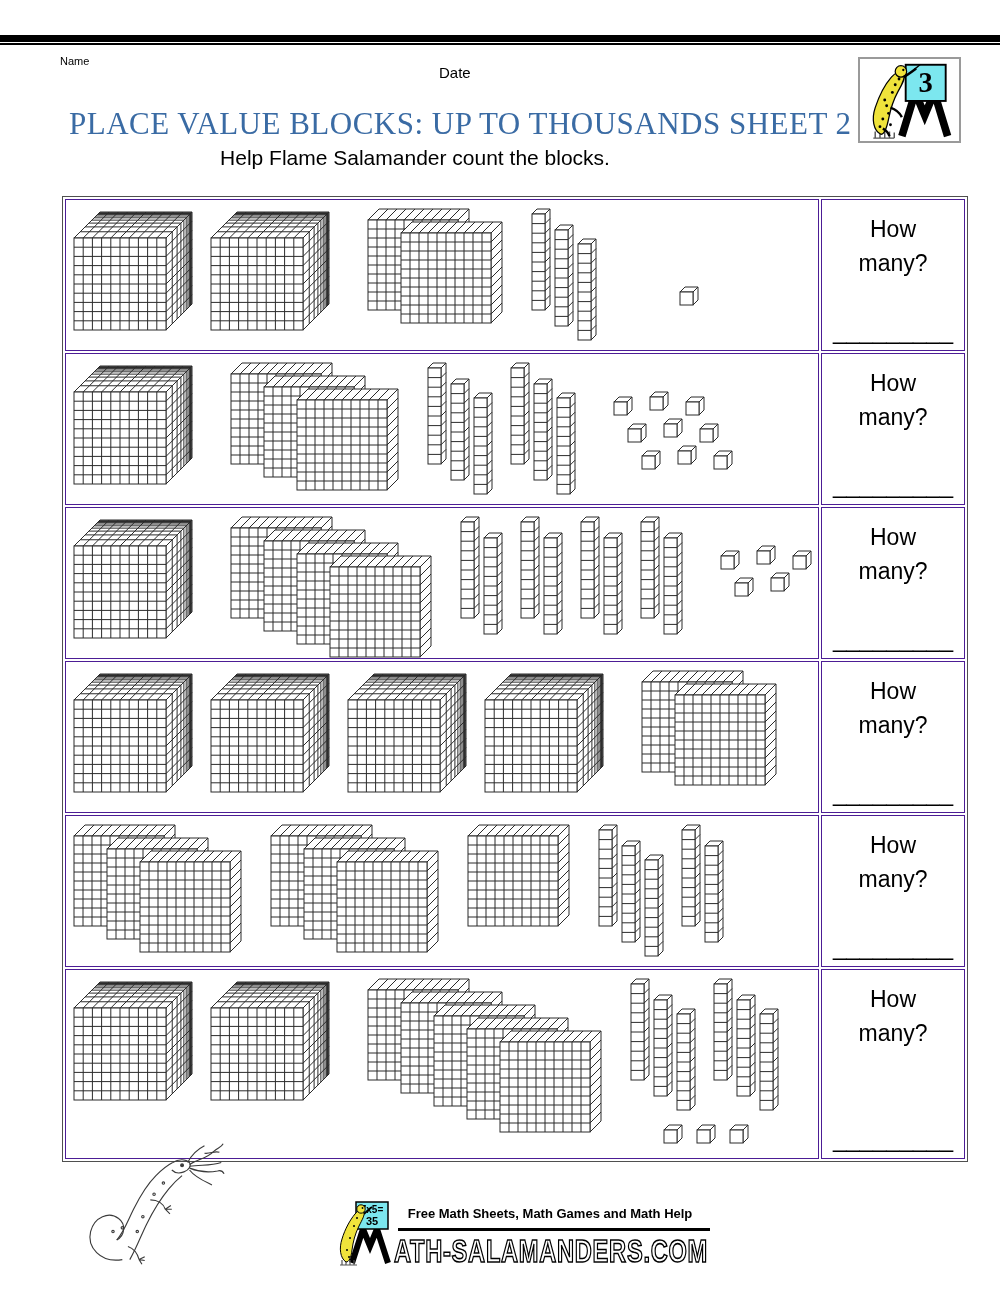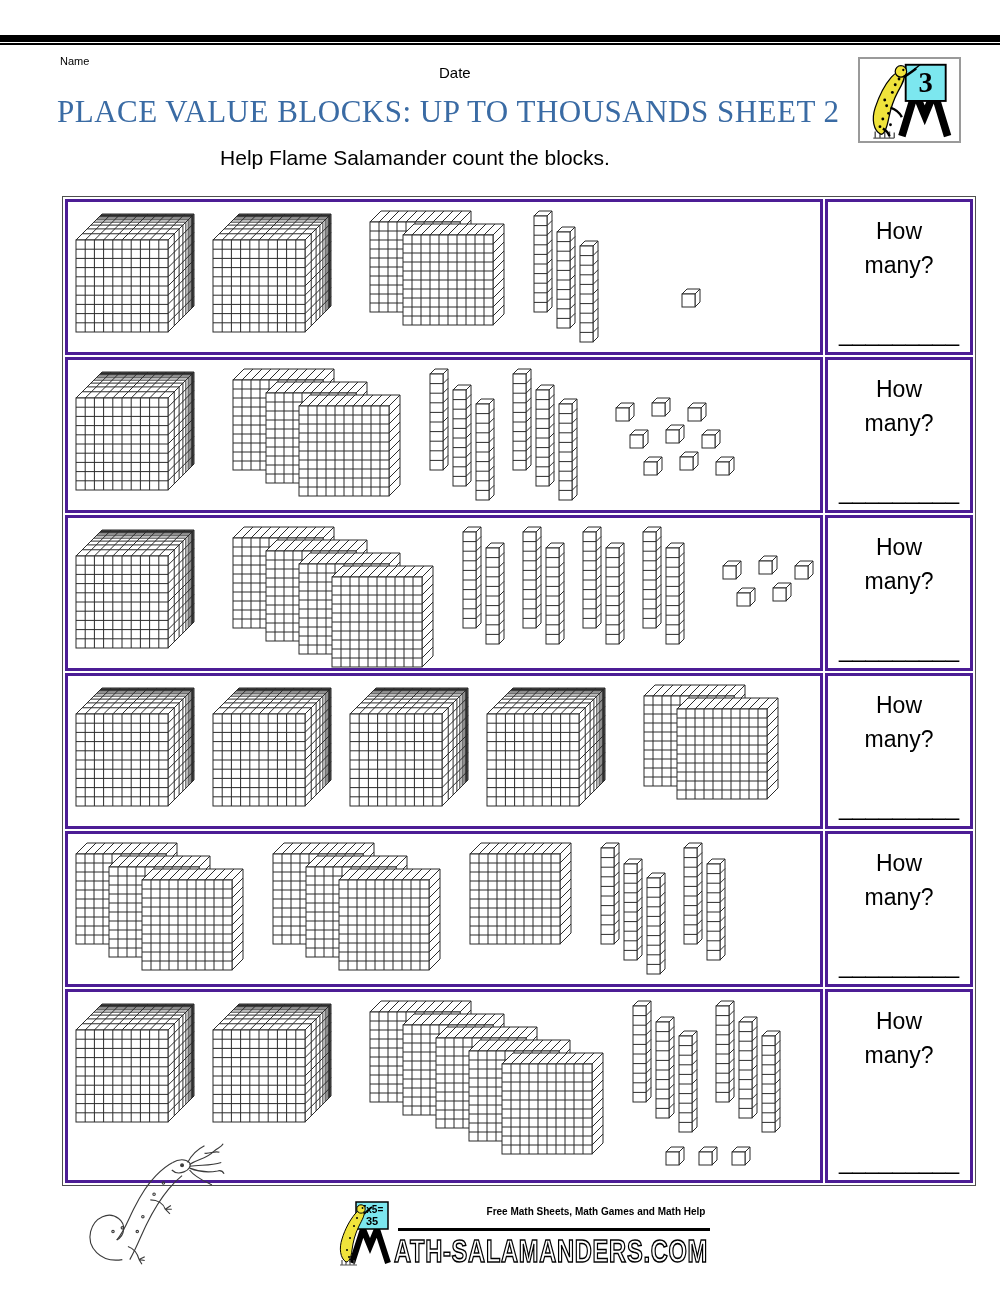"PLACE VALUE BLOCKS: UP TO" .page-title { margin: 0 -> 12px }
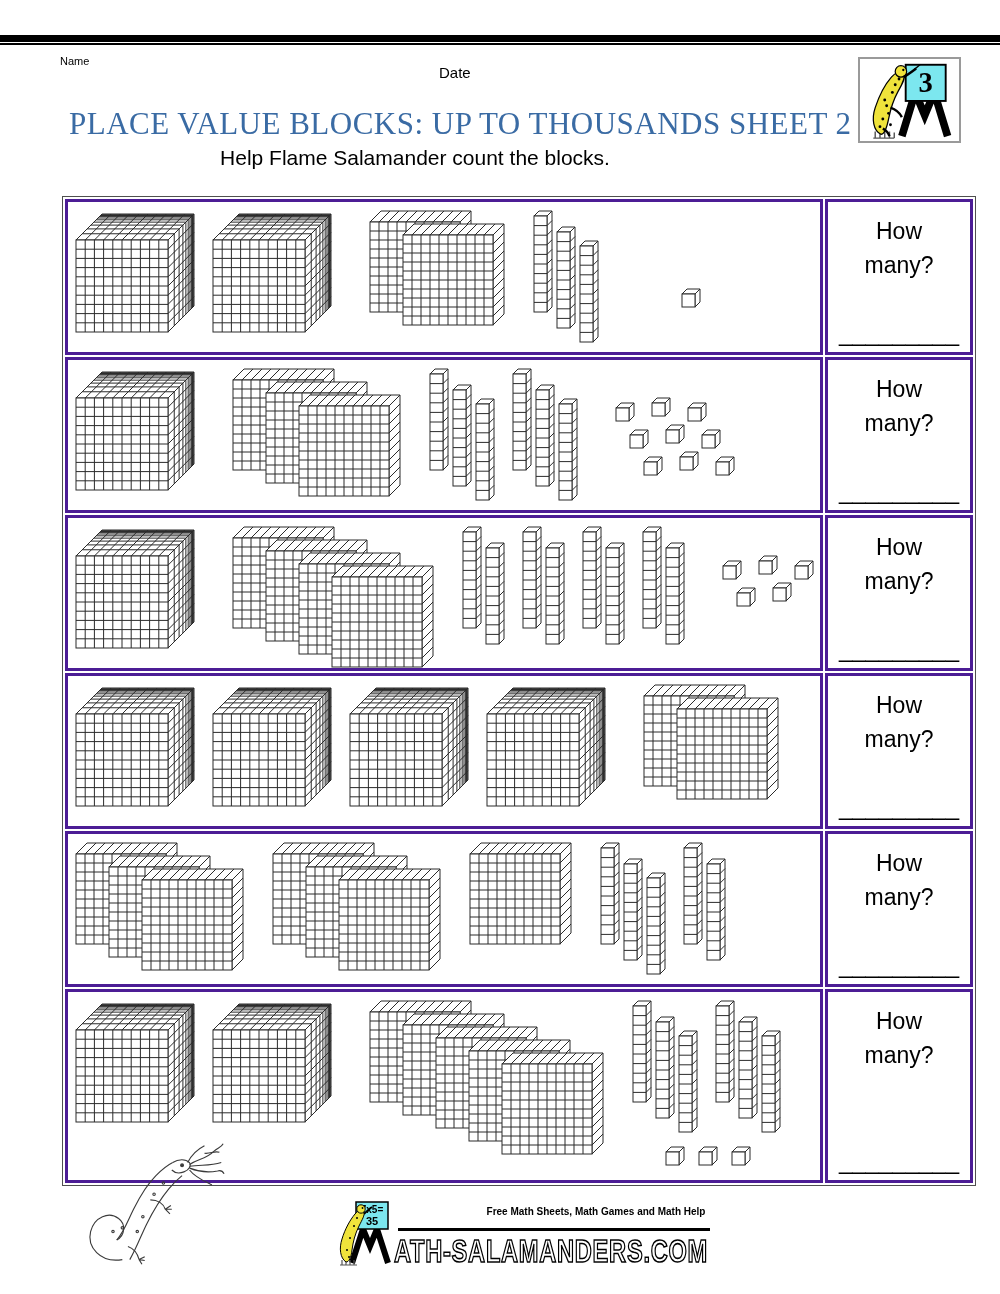"How many?" table.worksheet td { border: 3px solid #4c1d95 -> 1px solid #4c1d95 }
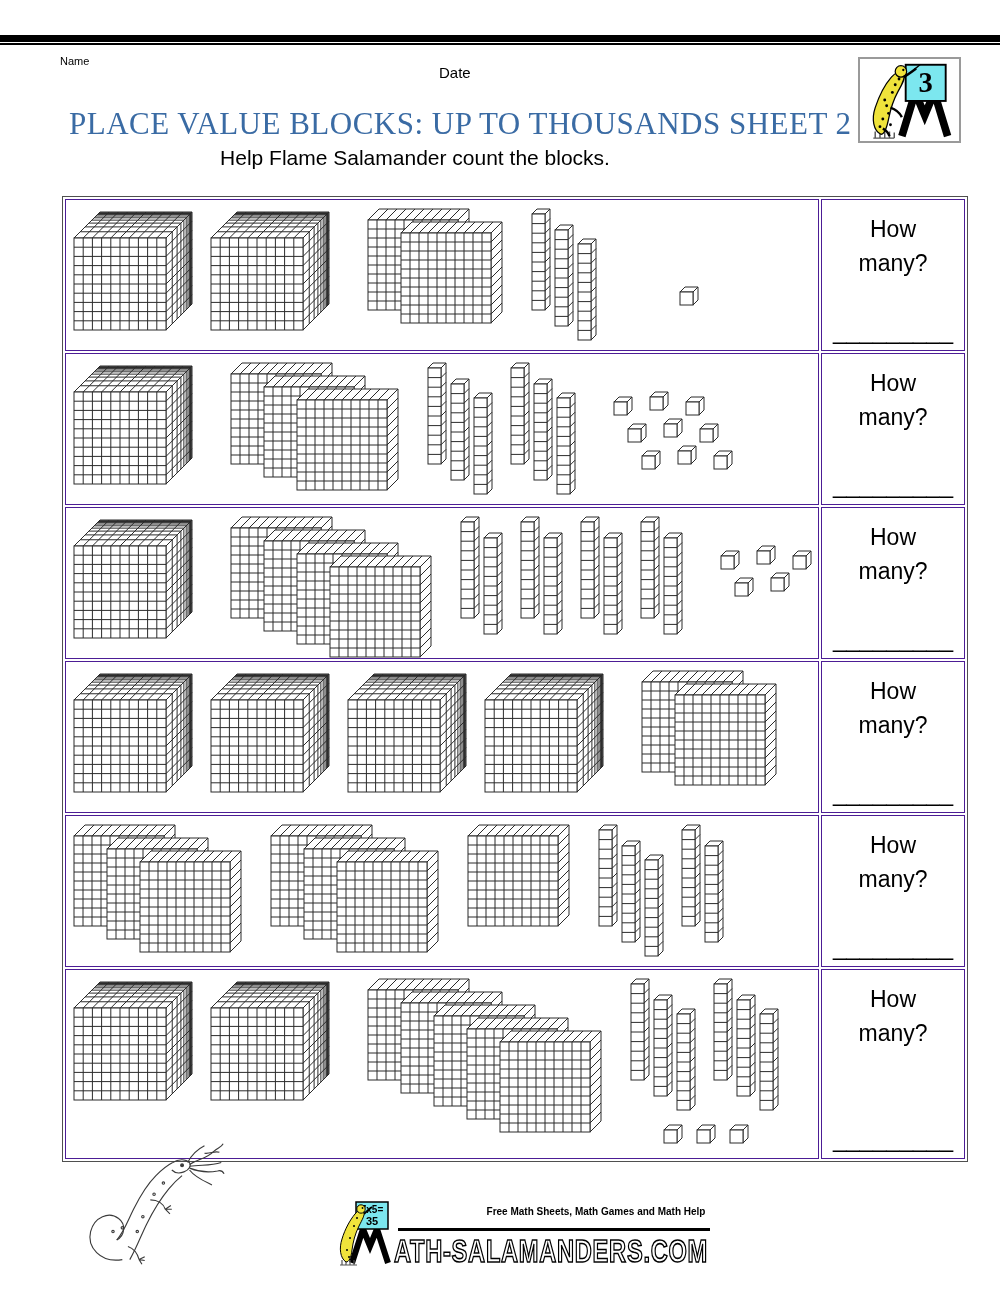"Free Math Sheets, Math Games" .tagline { font-size: 10px -> 13px; padding-left: 46px -> none }
